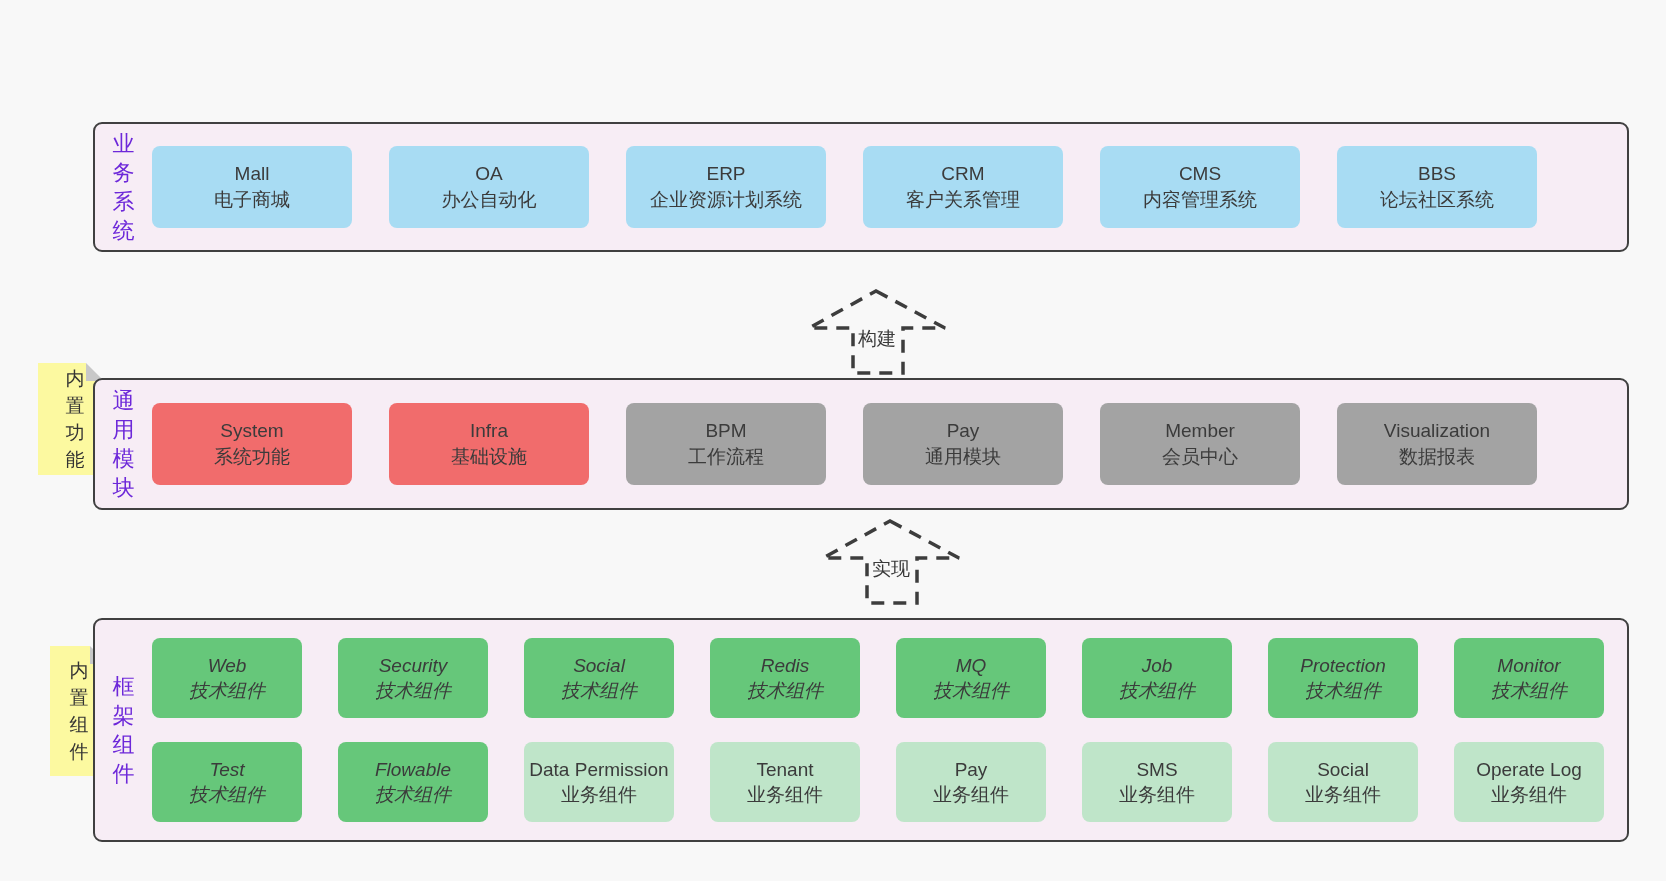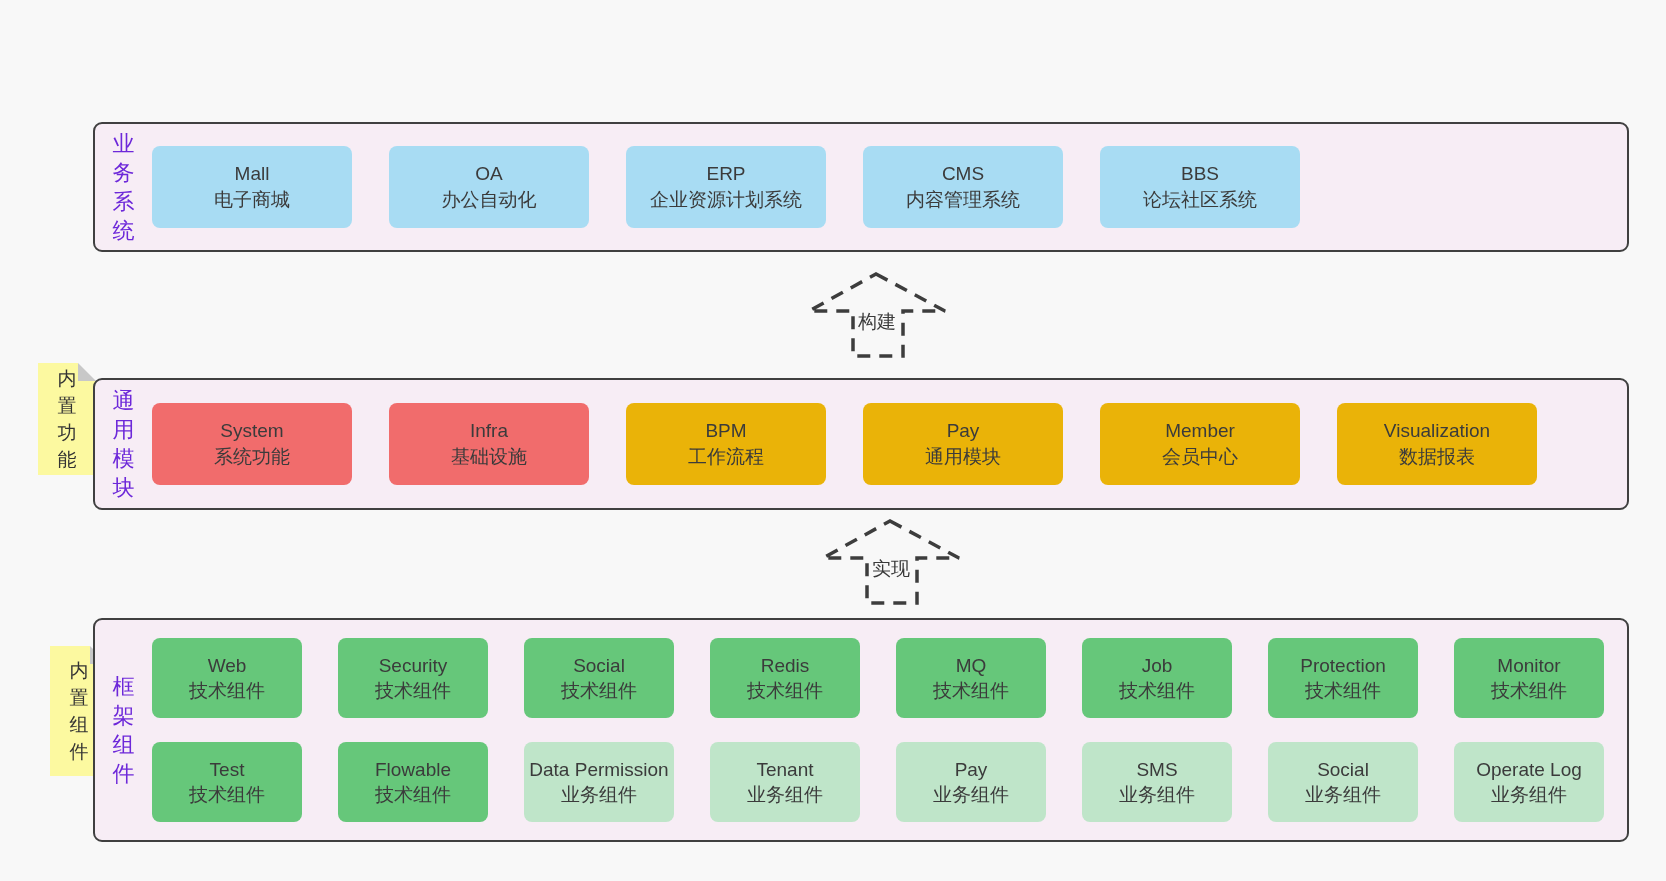"CRM" div.box { html: none -> <div> <div>CRM</div> <div>客户关系管理</div> </div> }
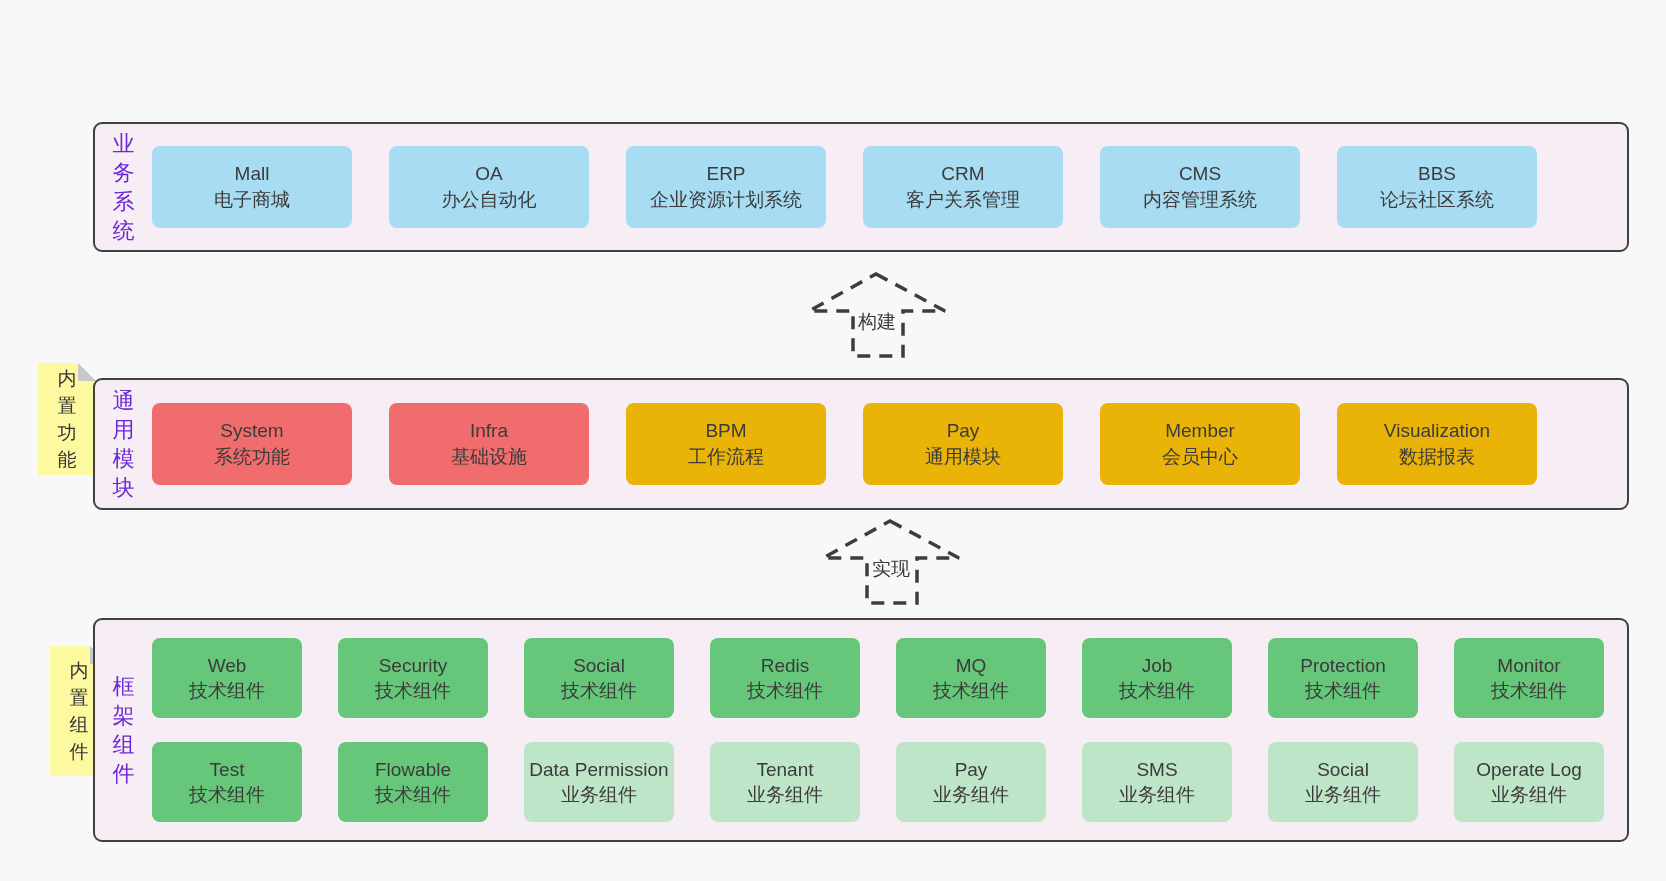"构建" #arrow-build { top: 271px -> 288px }
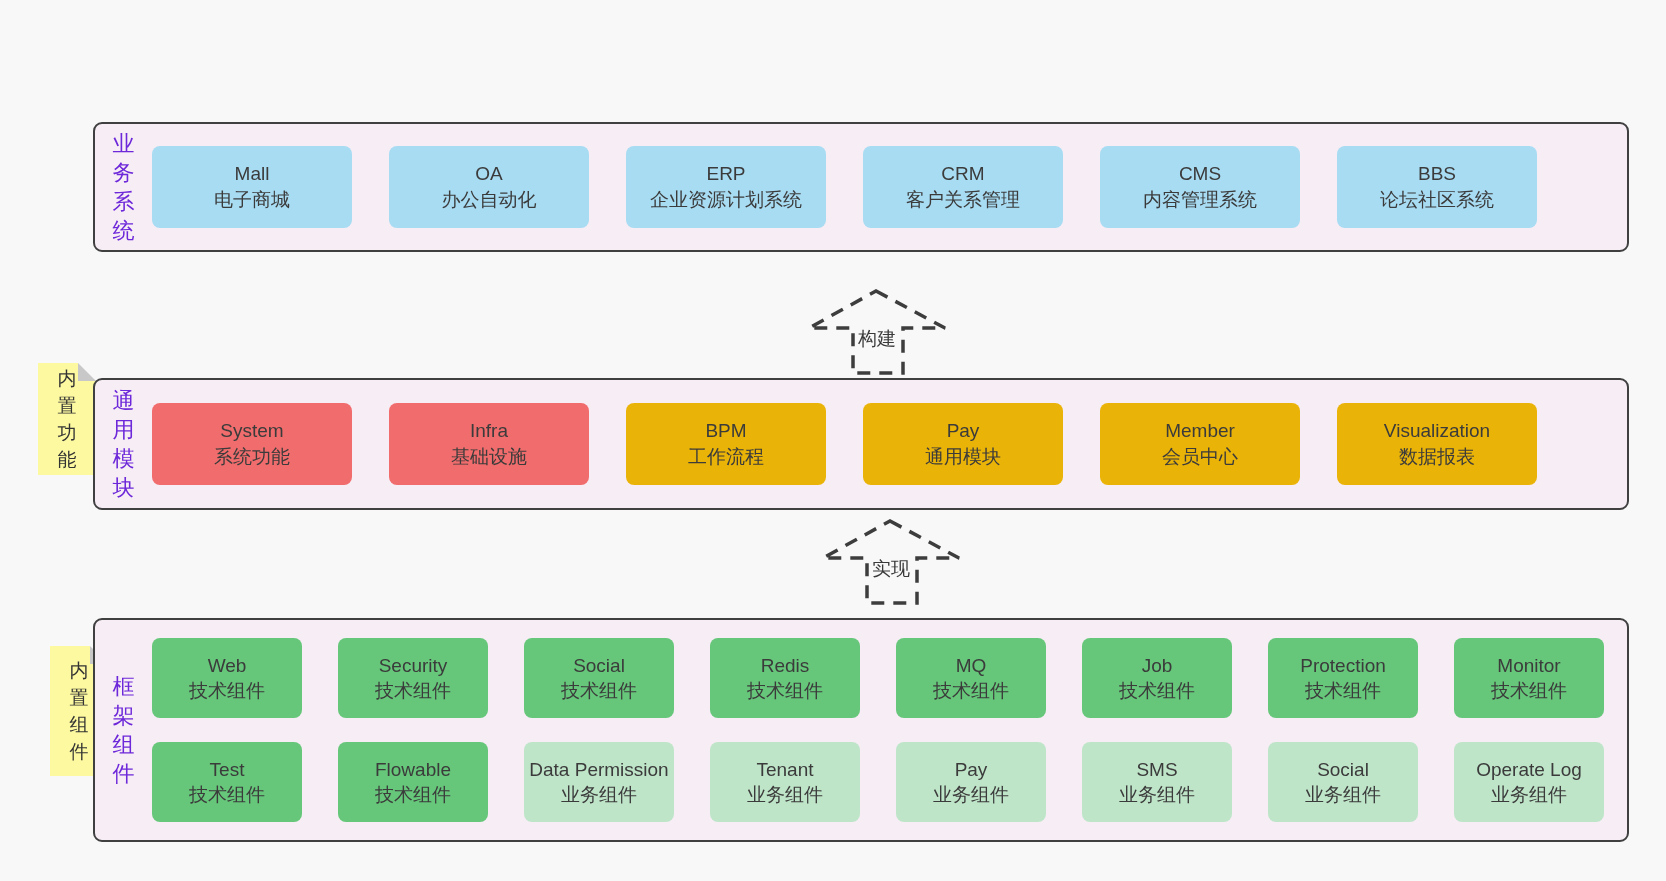"内置功能" #note-functions { padding-left: none -> 8px }
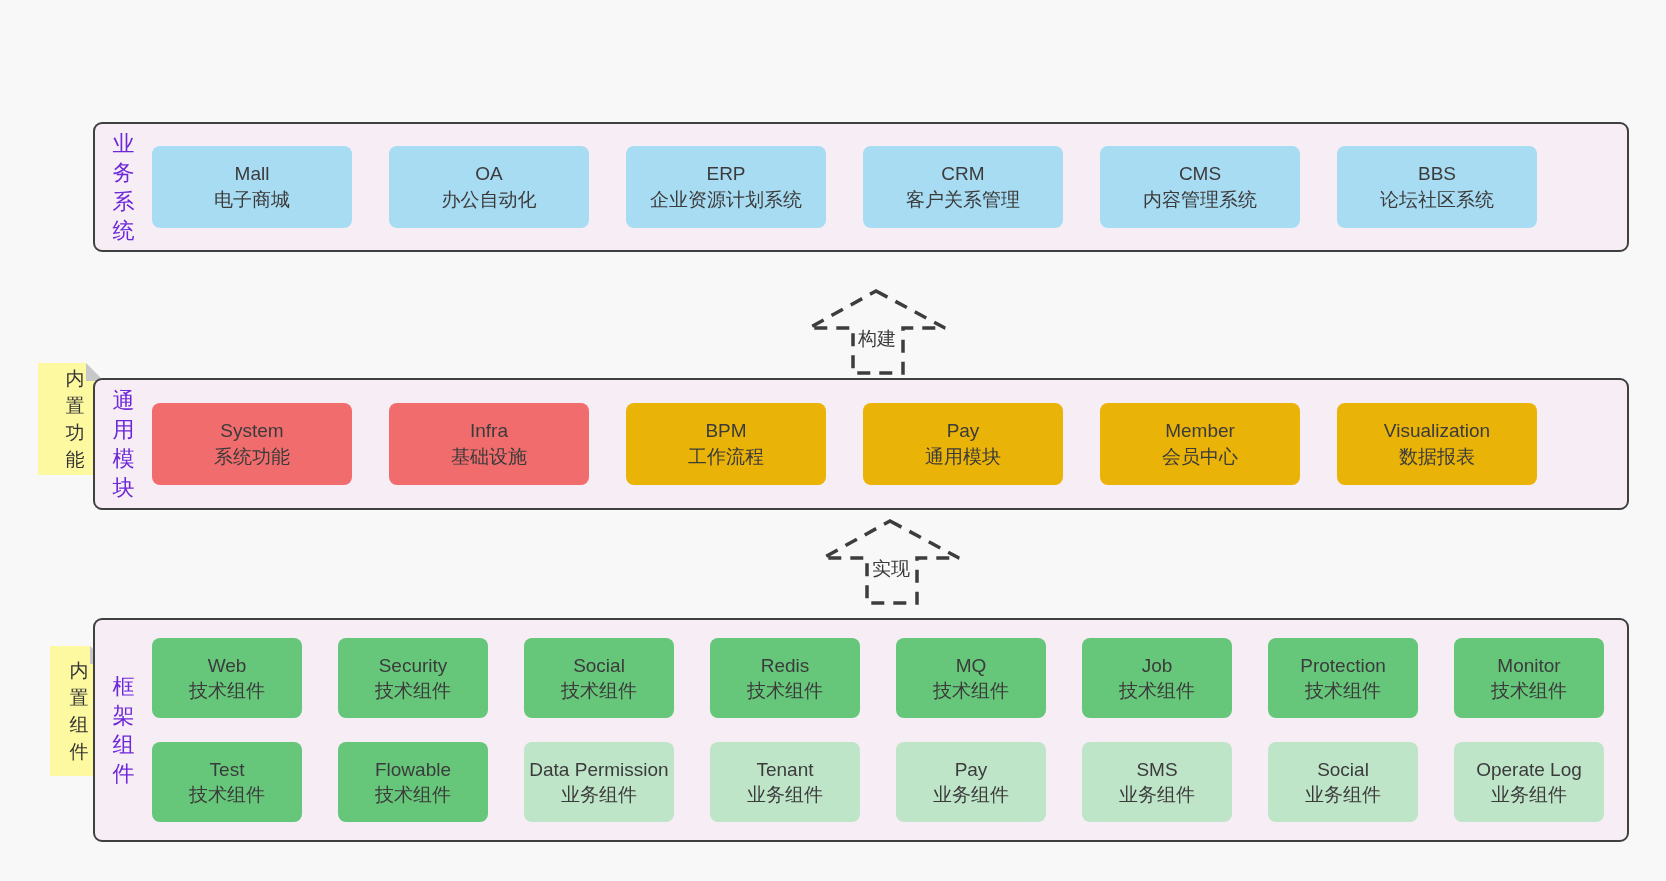"BPM" .pink { background: #eab308 -> #a3a3a3 }
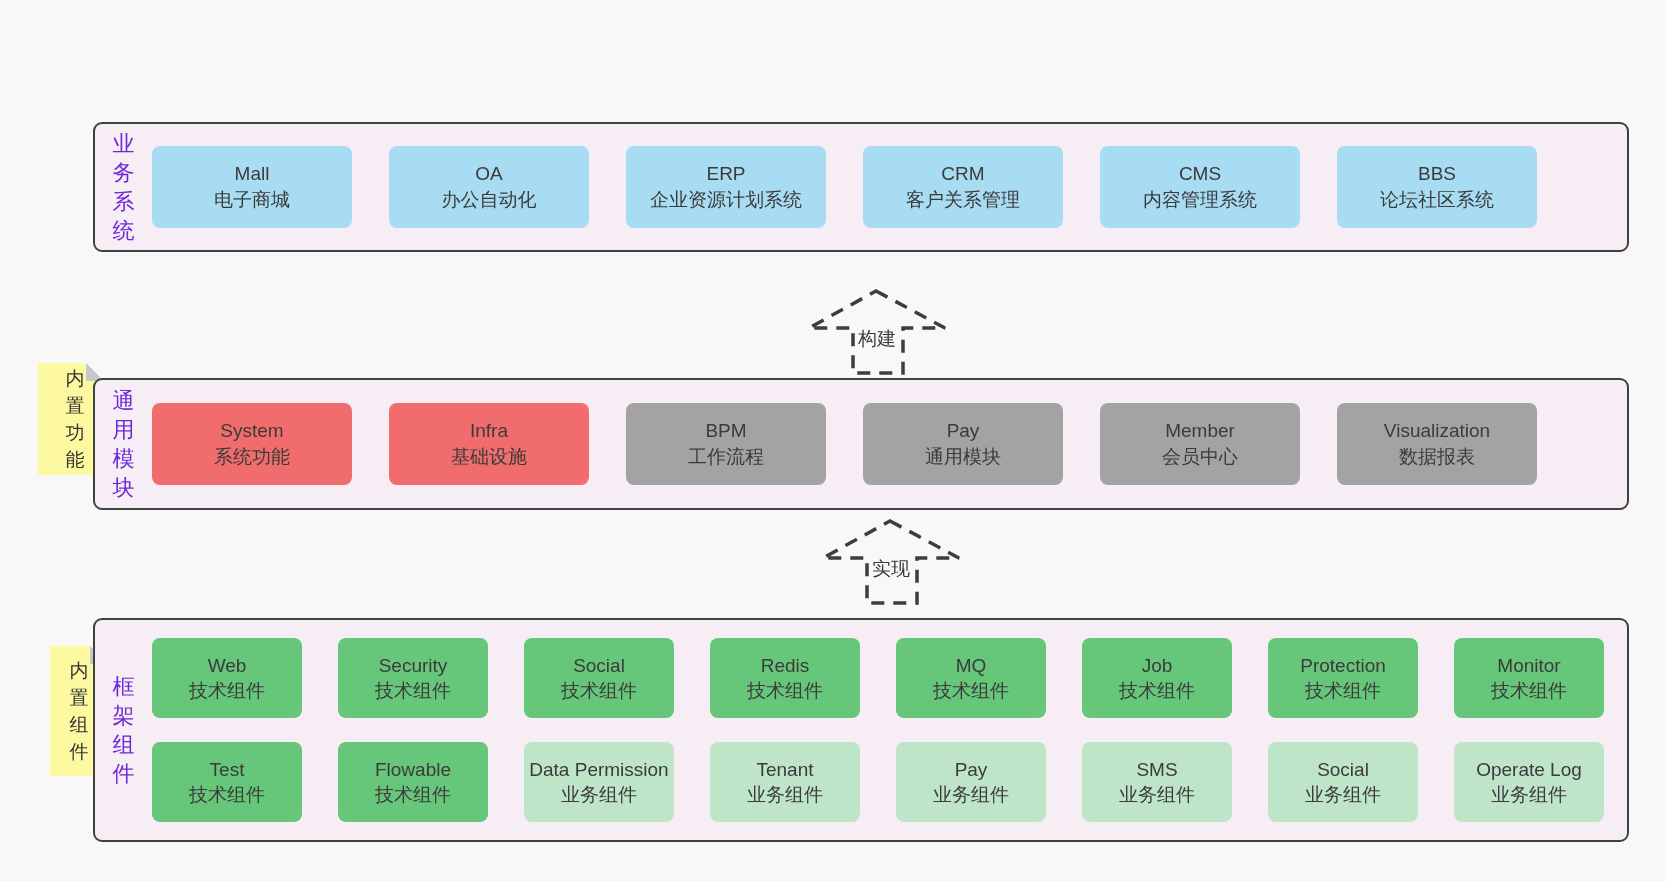"Web" .green { font-style: none -> italic }
